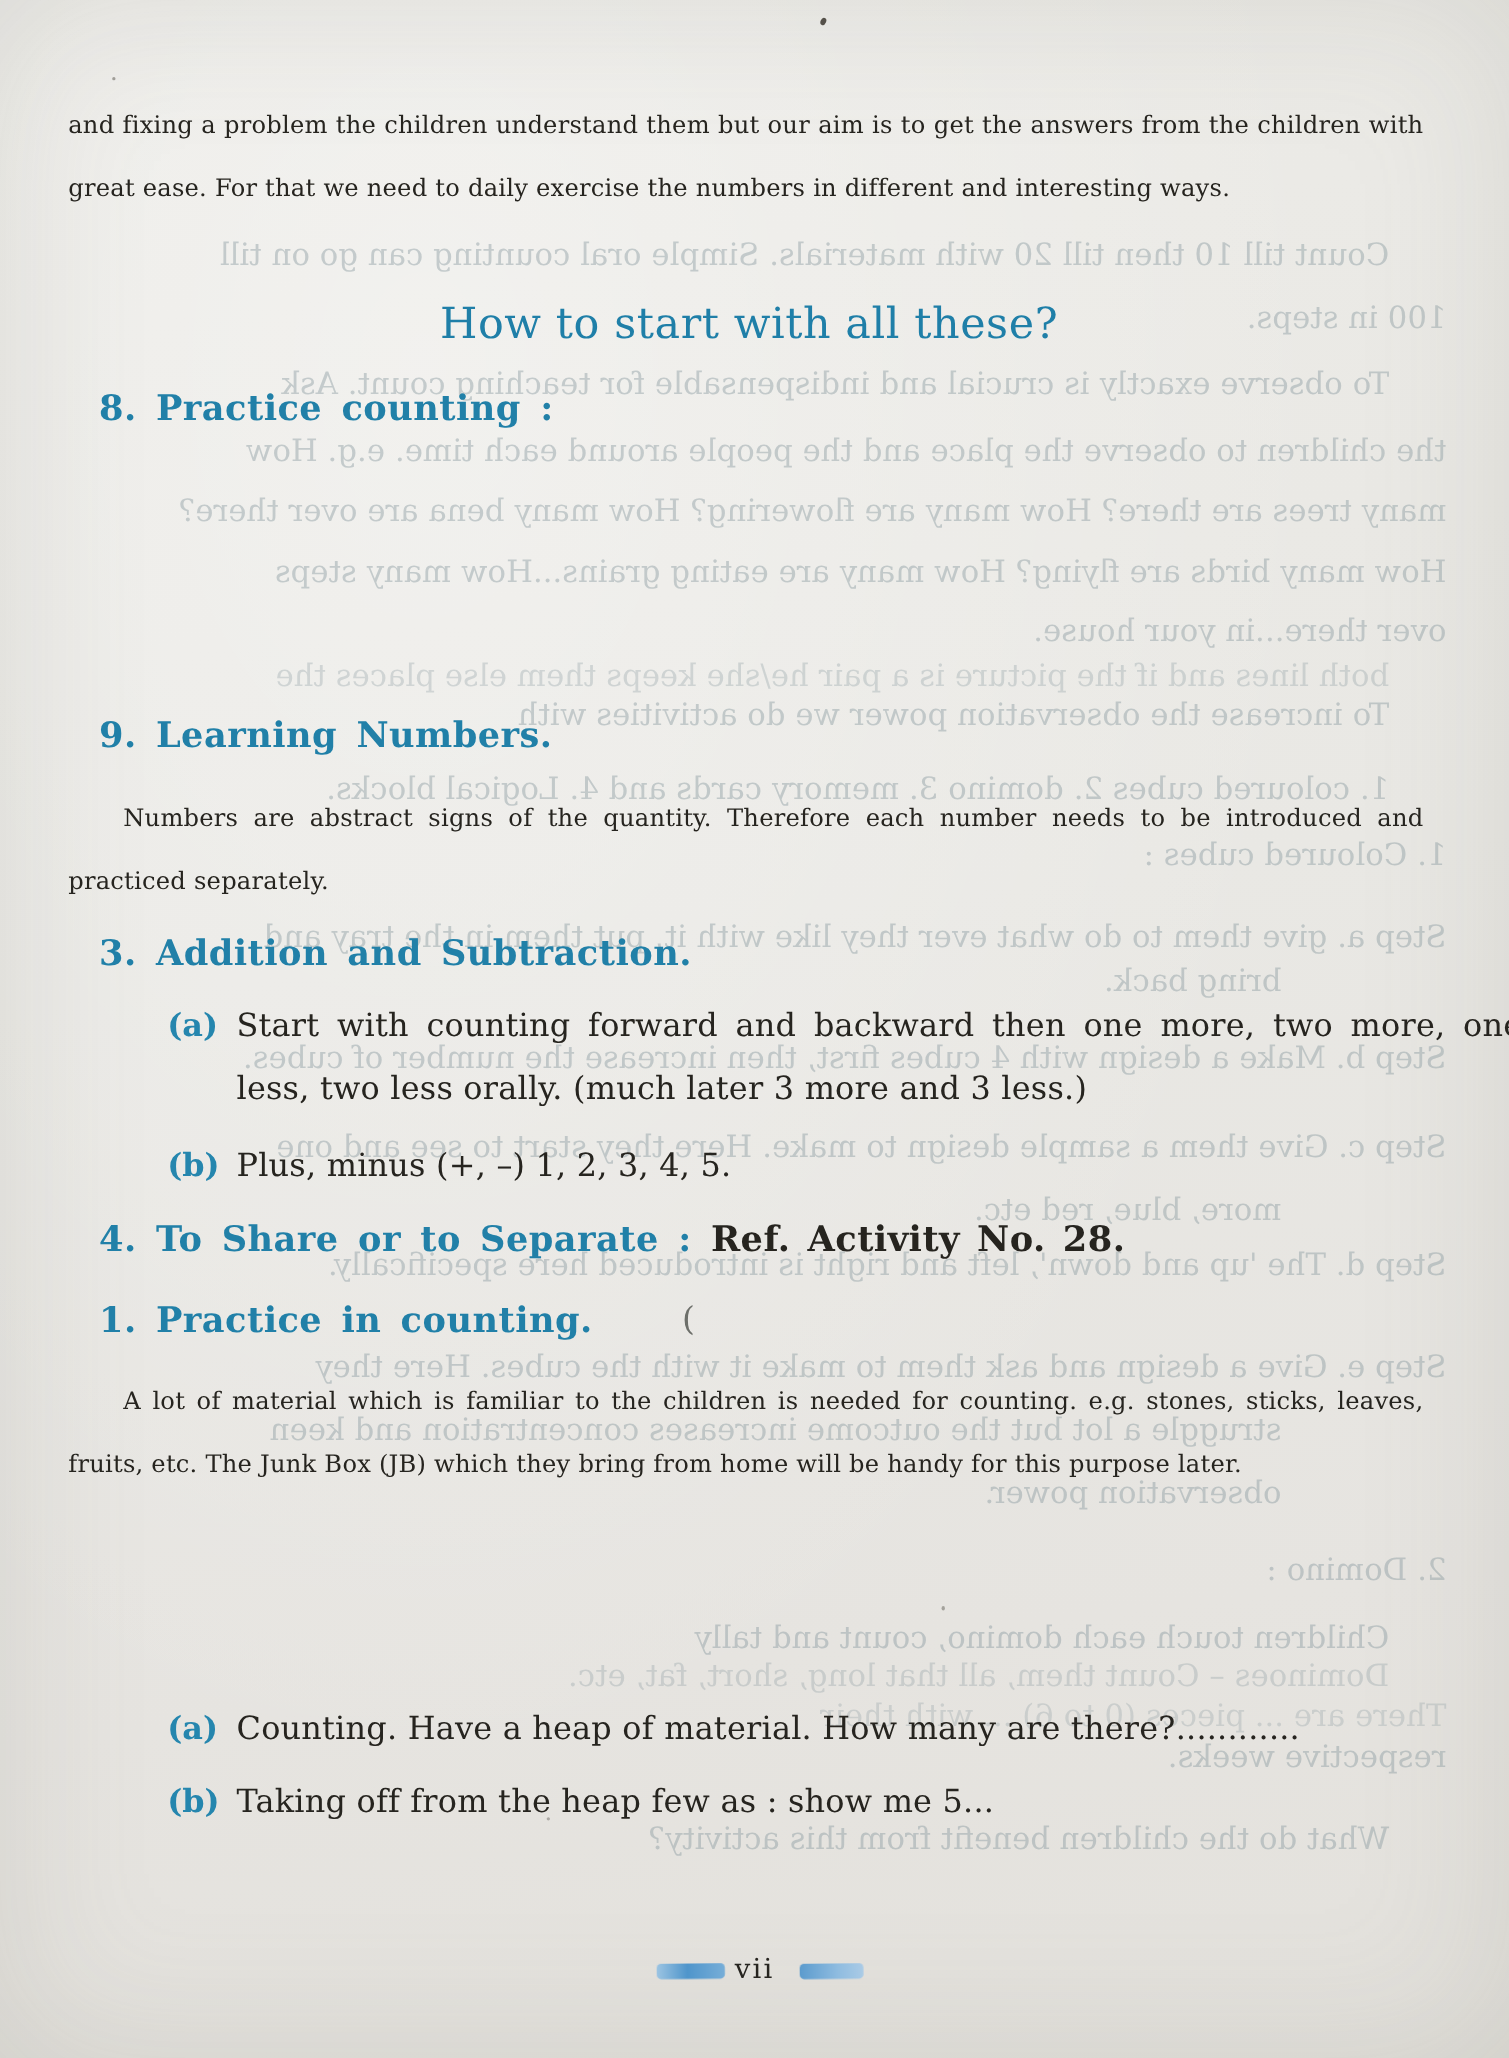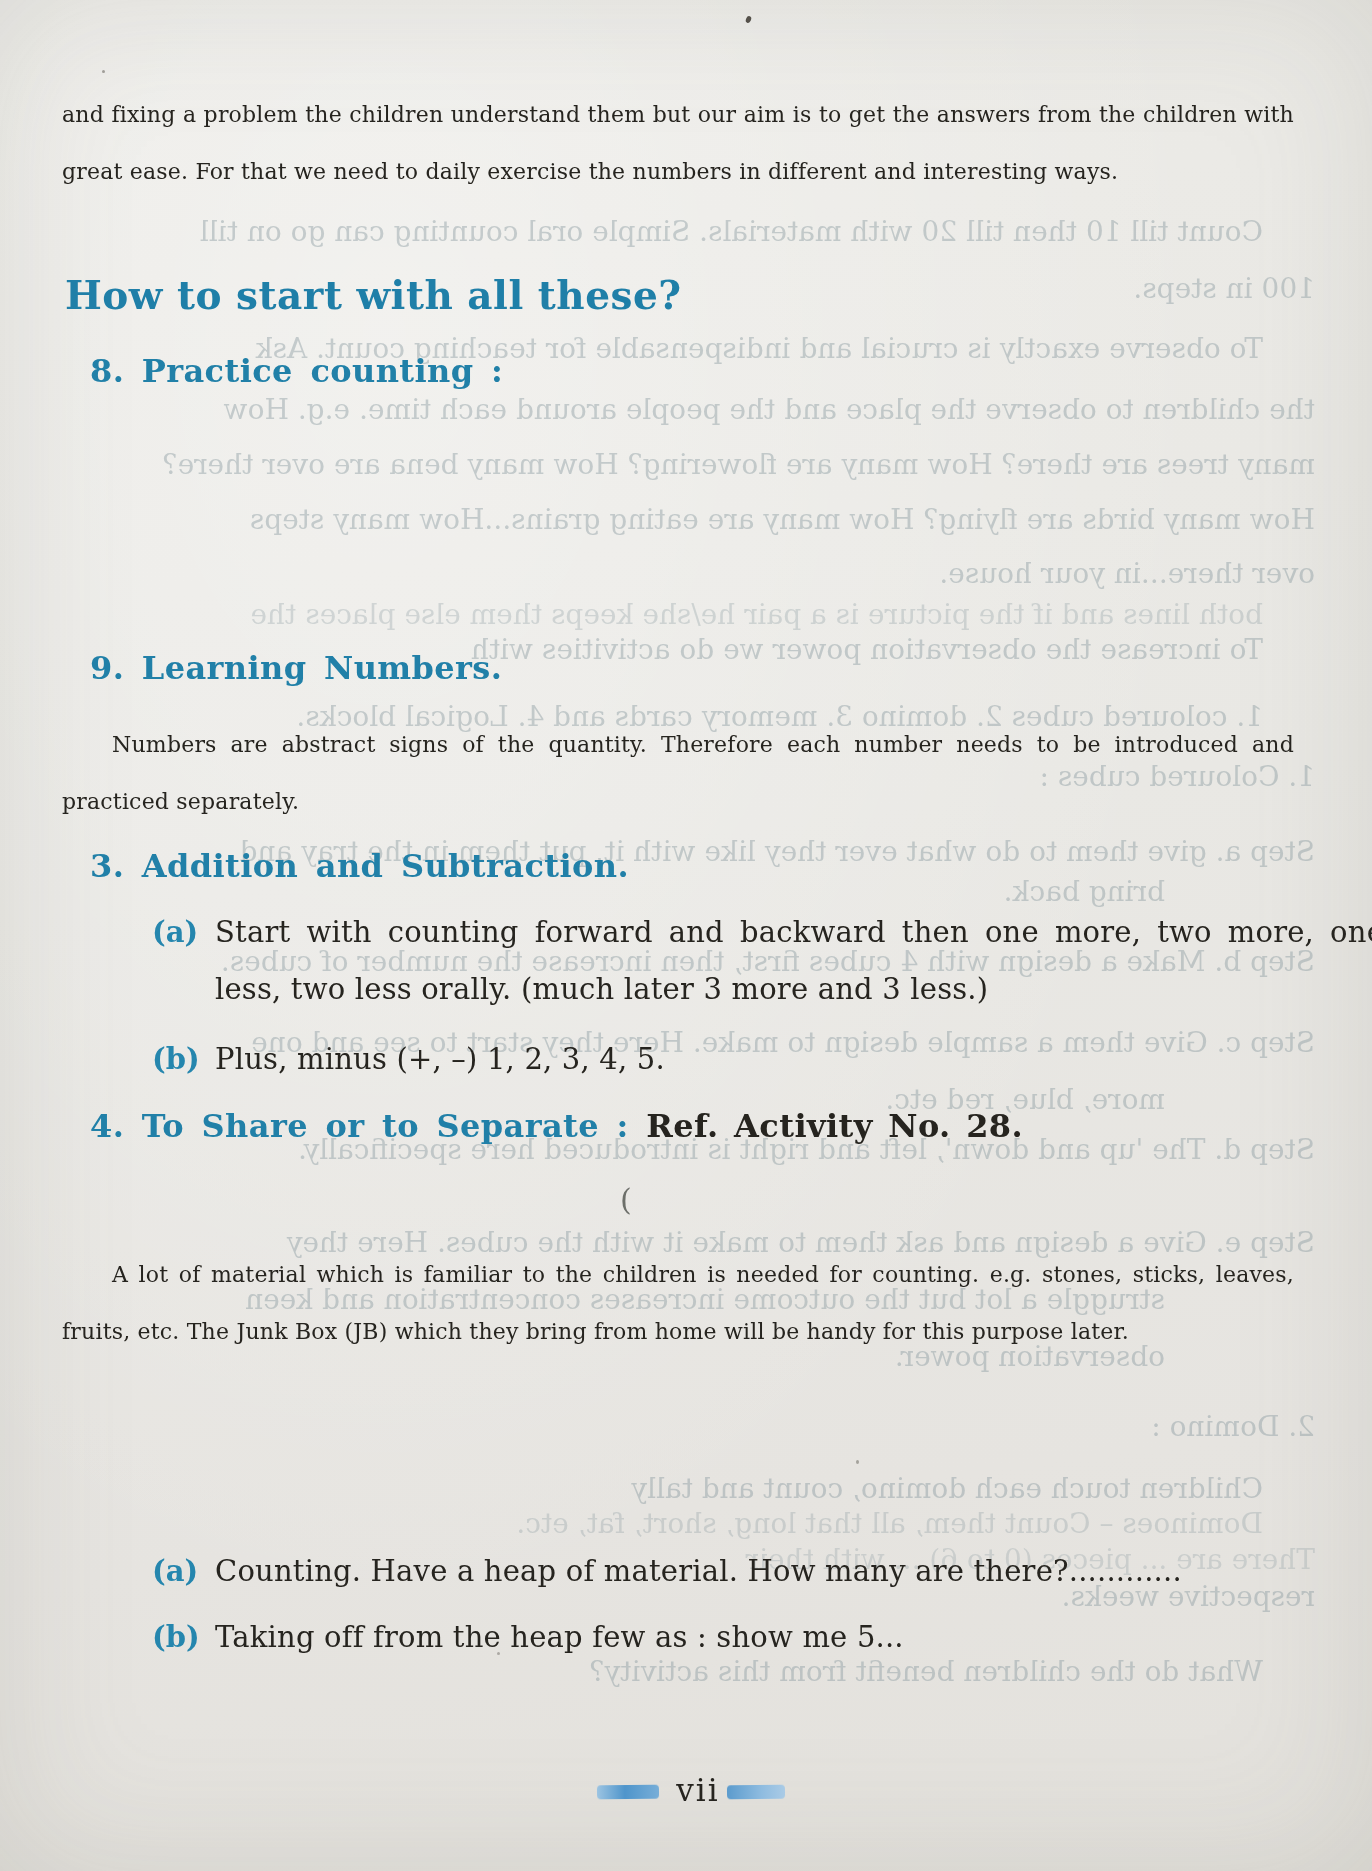"How to start with all" .h1 { font-weight: bold -> normal; text-align: none -> center }
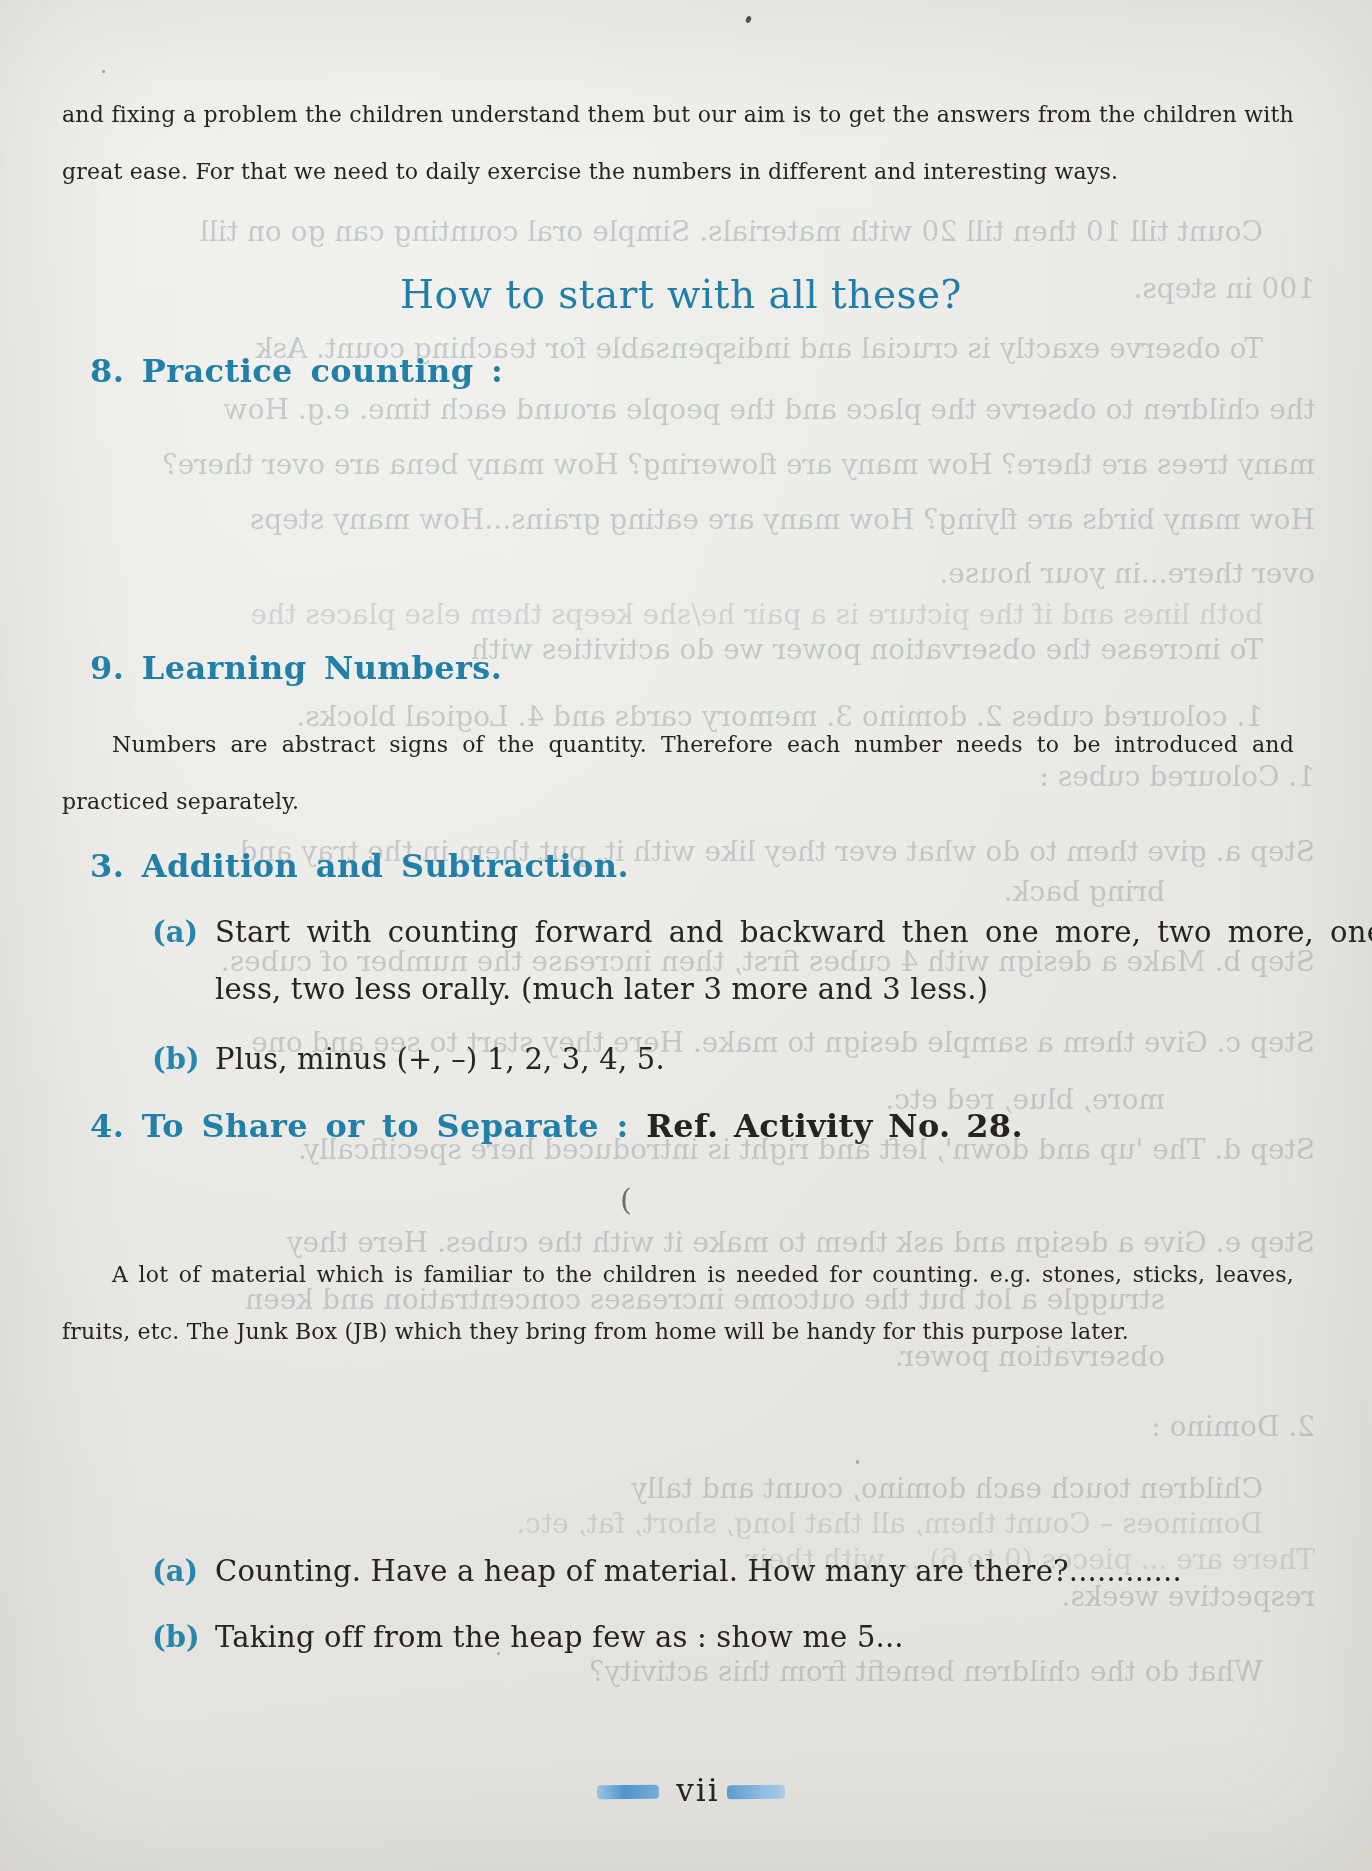"1. Practice in counting." div.blk { html: none -> <div>1. Practice in counting.</div> }
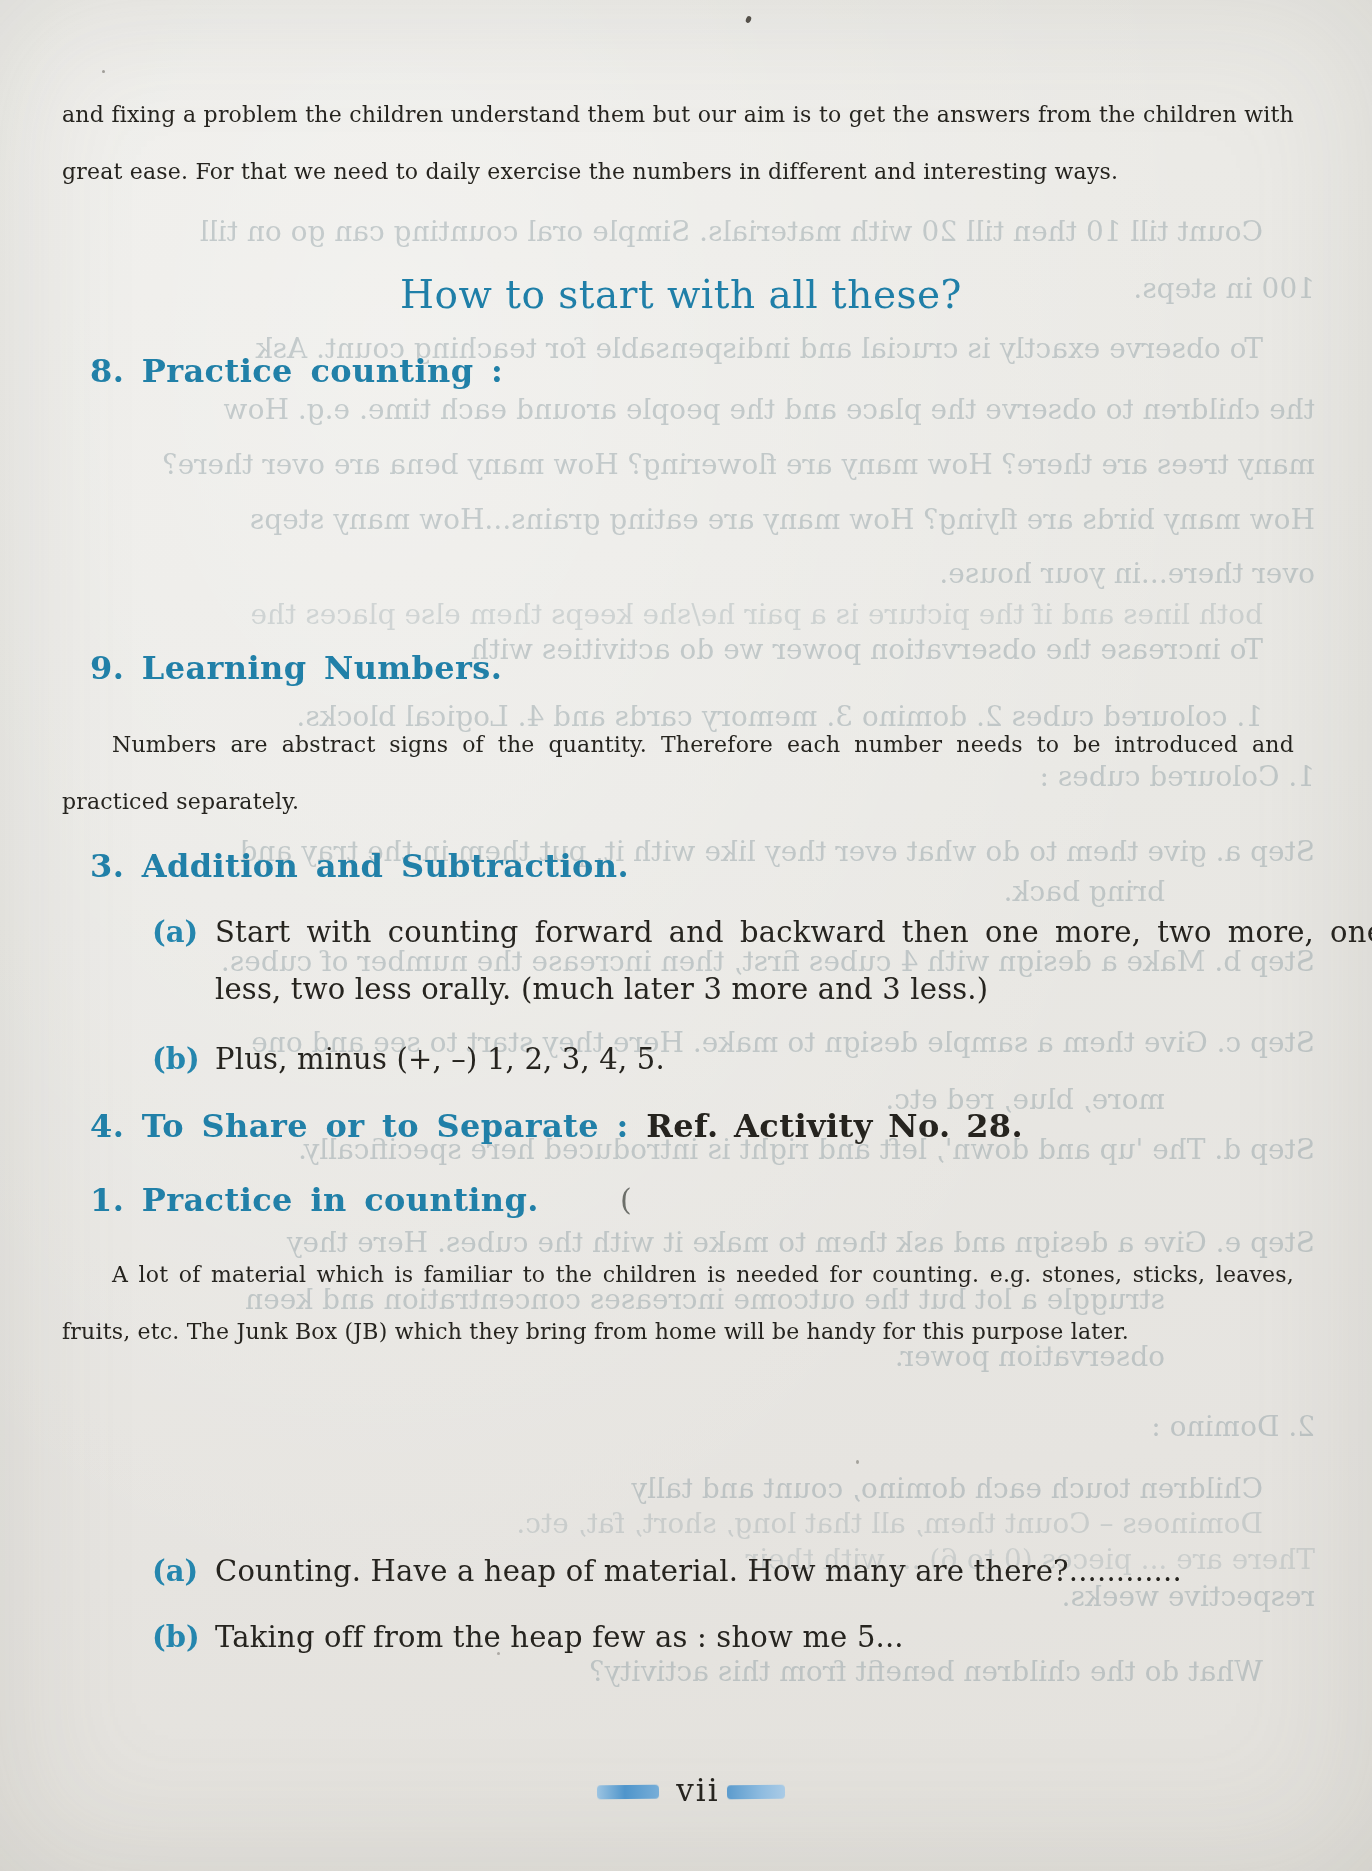"vii" .pageno { font-size: 31px -> 25px; text-align: center -> none }
